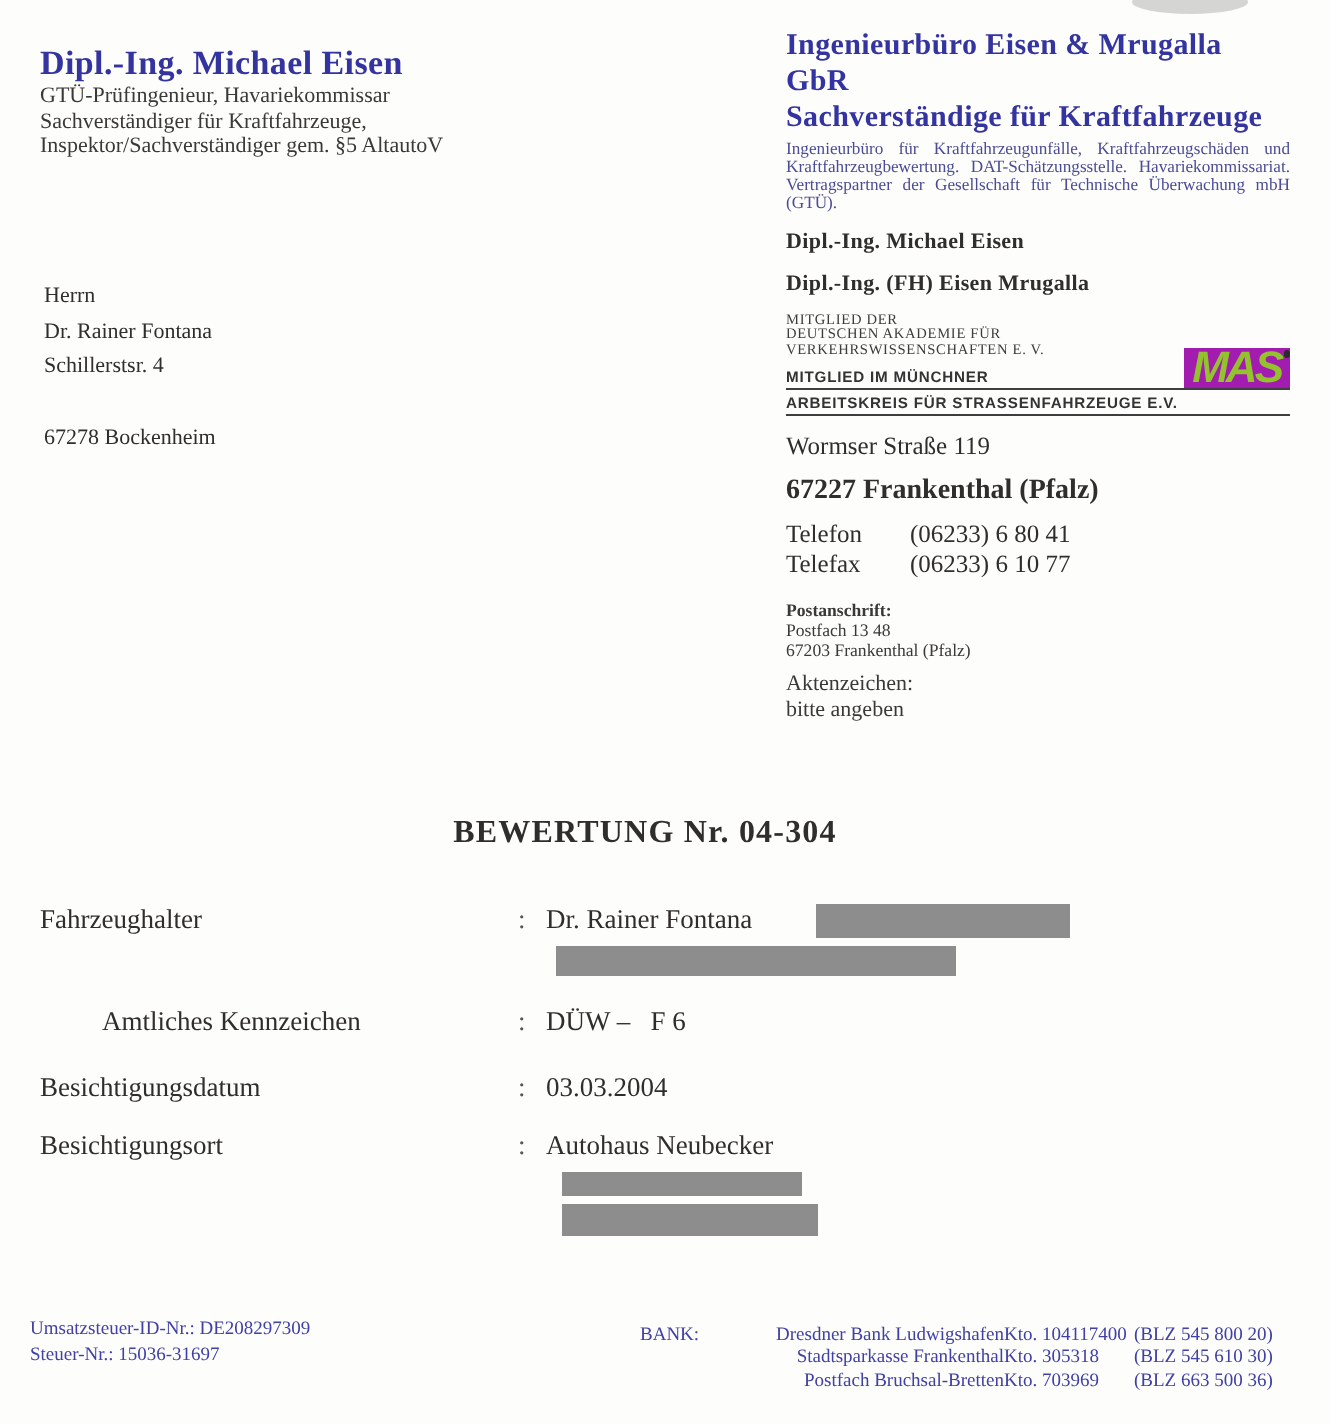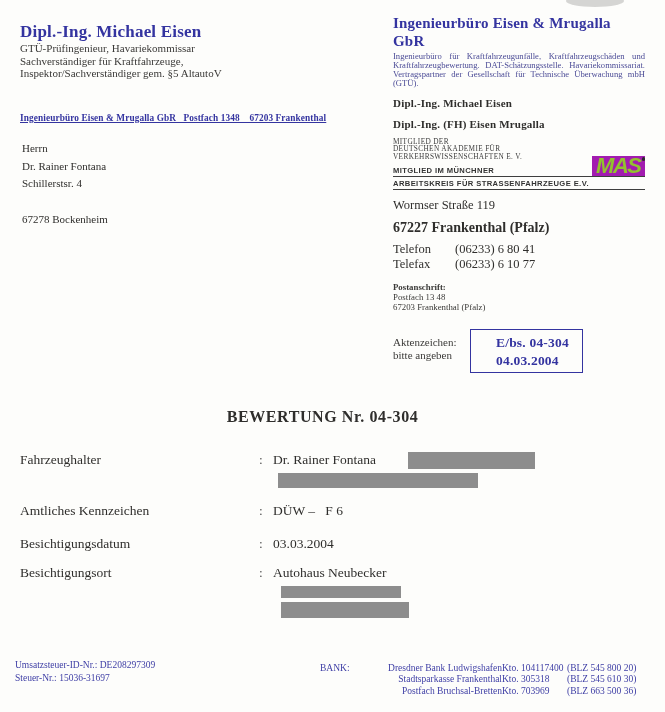"Sachverständige für Kraftfahrzeuge" div.rh-subtitle { html: none -> <div>Sachverständige für Kraftfahrzeuge</div> }
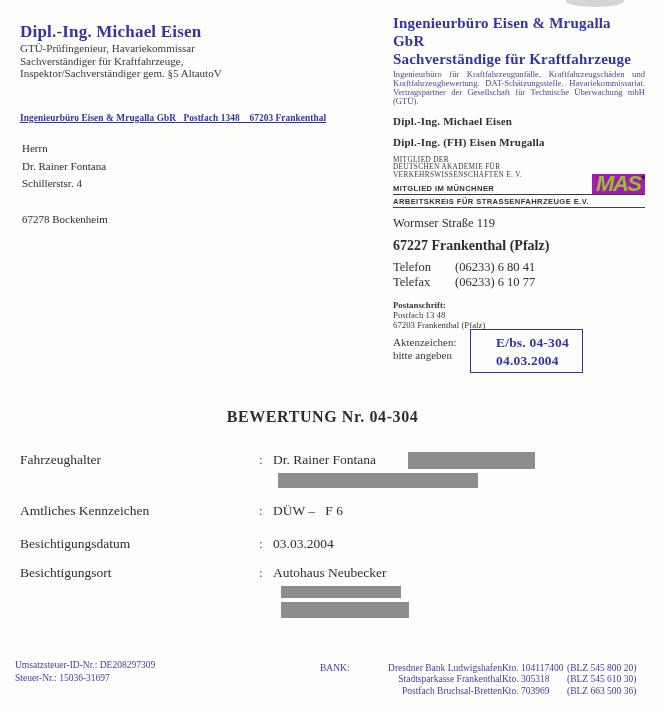"Ingenieurbüro Eisen & Mrugalla GbR Postfach" div.abs { html: <div>Ingenieurbüro Eisen &amp; Mrugalla GbR Postfach 1348 67203 Frankenthal</div> -> none }
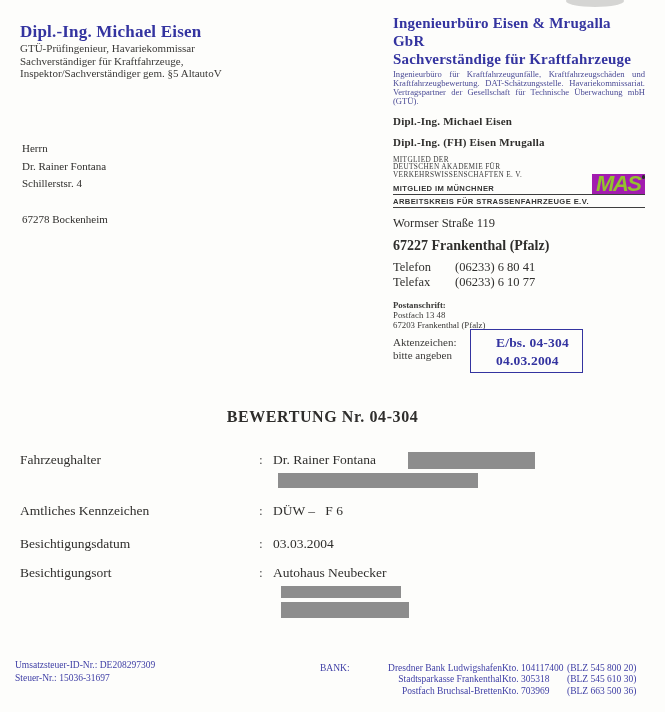"E/bs. 04-304" div.abs { html: <div> <div>E/bs. 04-304</div> <div>04.03.2004</div> </div> -> none }
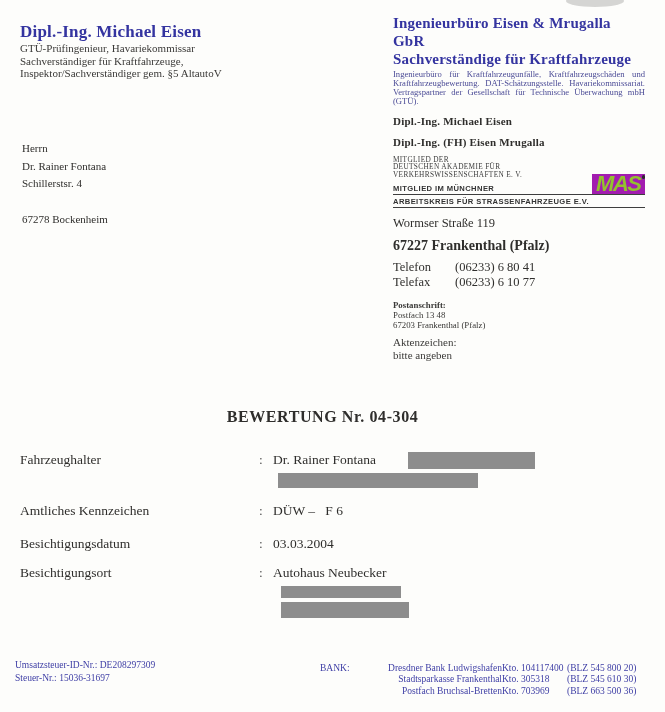"Amtliches Kennzeichen" div.abs { margin-left: none -> 31px }
